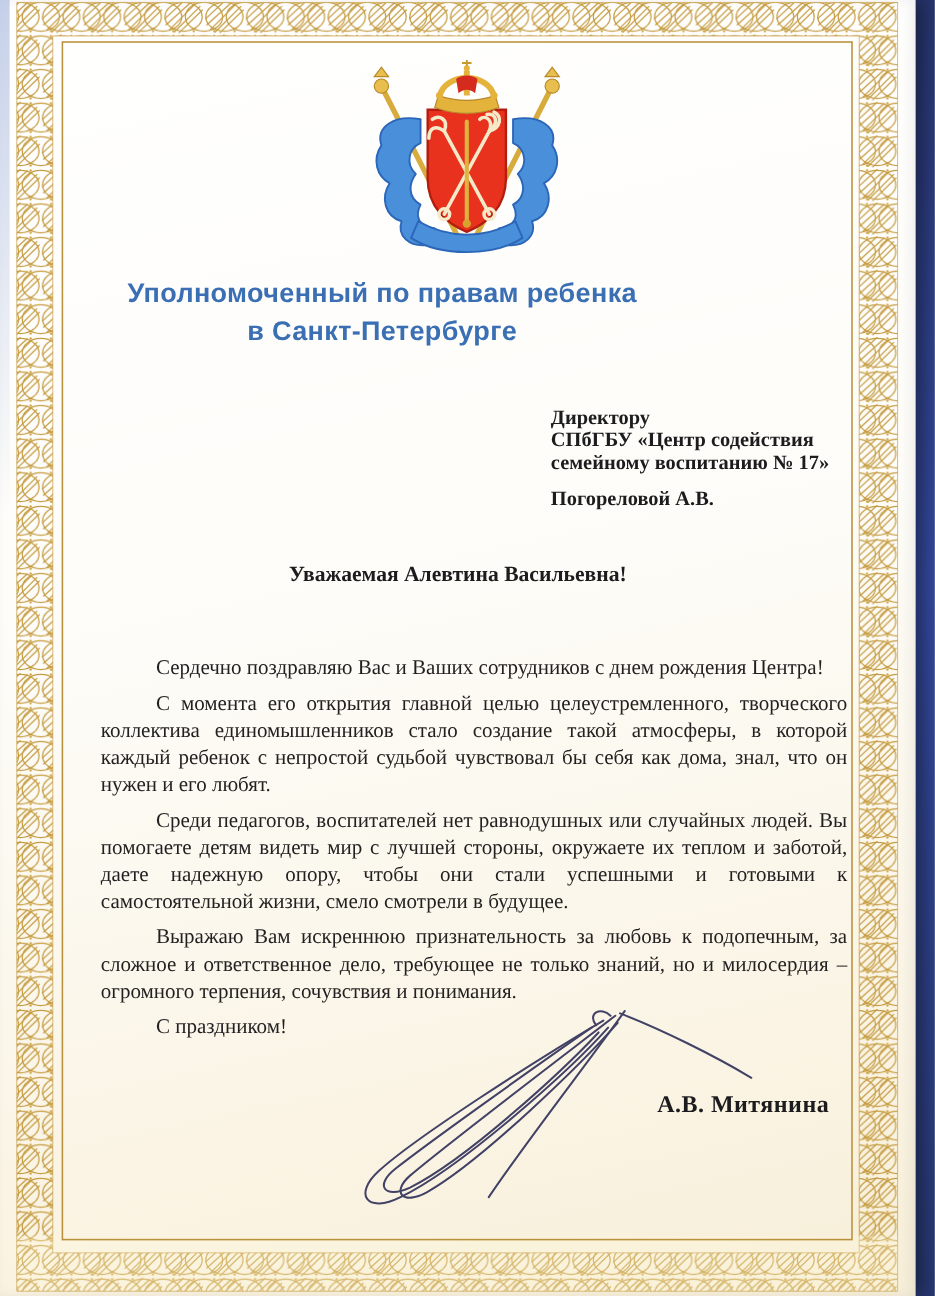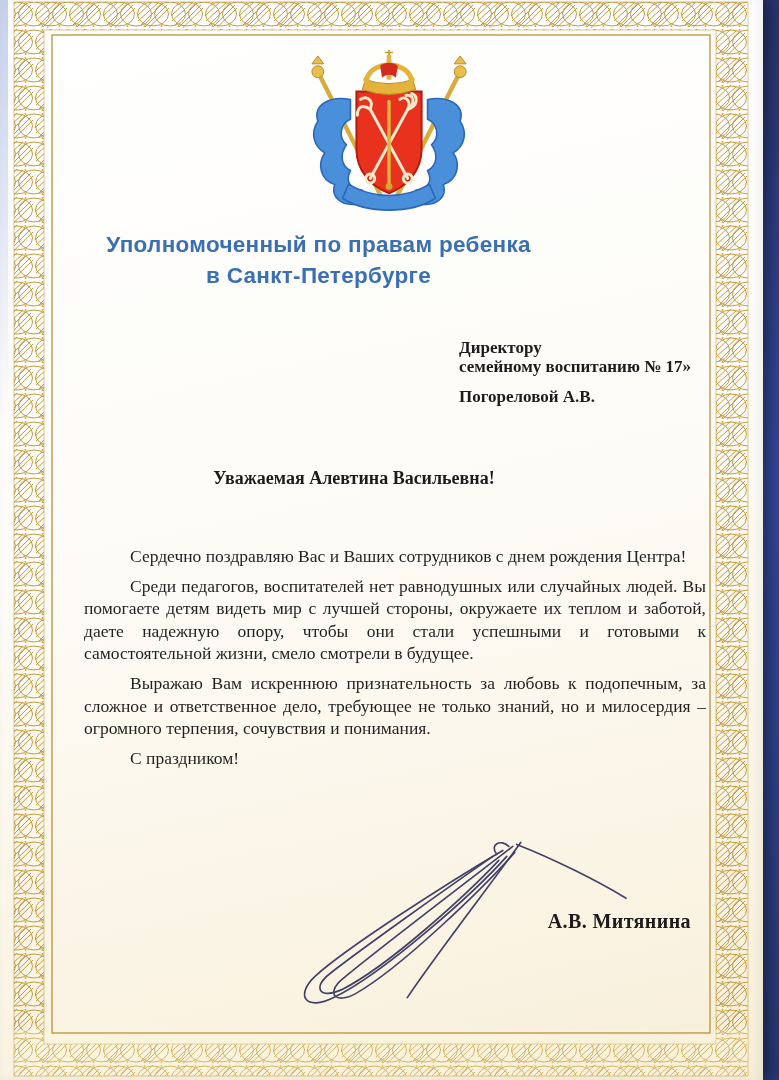"СПбГБУ «Центр содействия" div { html: none -> <div>СПбГБУ «Центр содействия</div> }
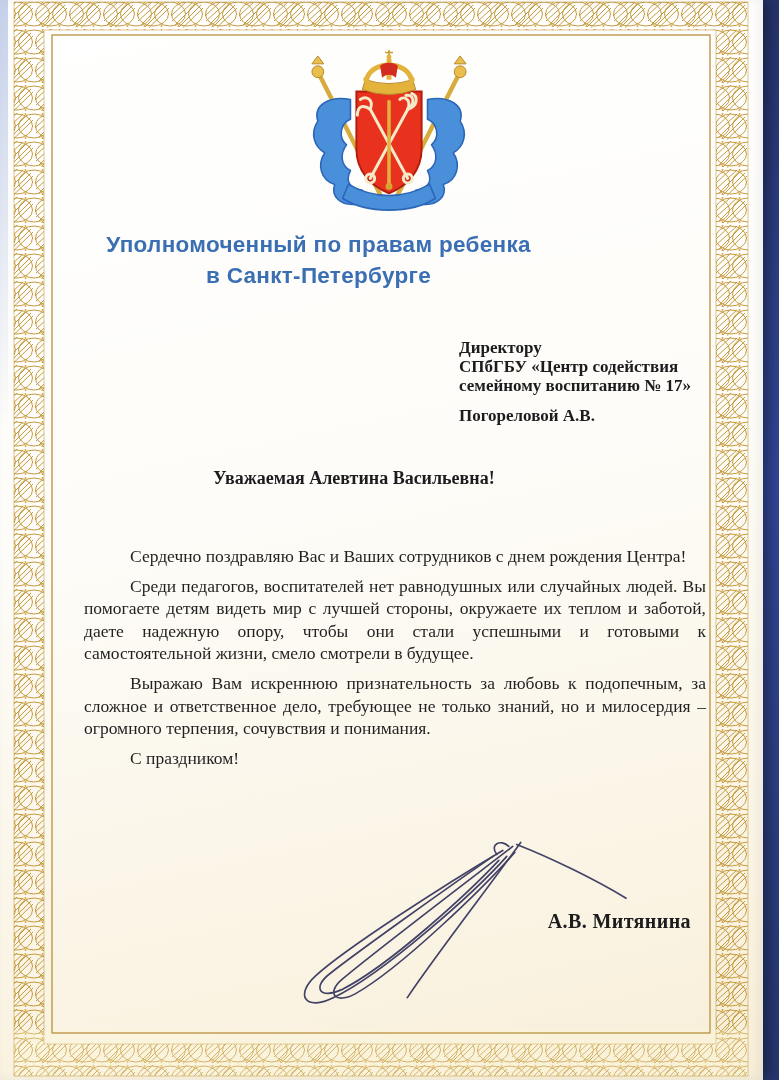"Уважаемая Алевтина Васильевна!" .salutation { width: 708px -> 763px }
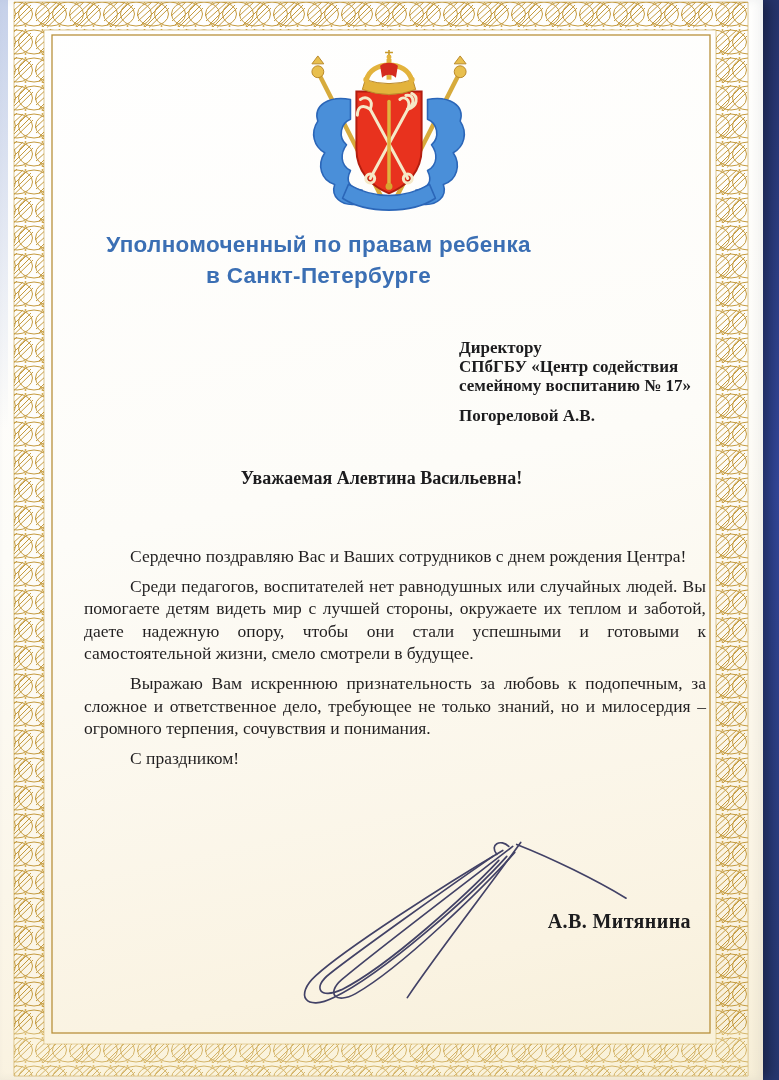"С момента его открытия главной" p { html: none -> <p>С момента его открытия главной целью целеустремленного, творческого коллектива единомышленников стало создание такой атмосферы, в которой каждый ребенок с непростой судьбой чувствовал бы себя как дома, знал, что он нужен и его любят.</p> }
